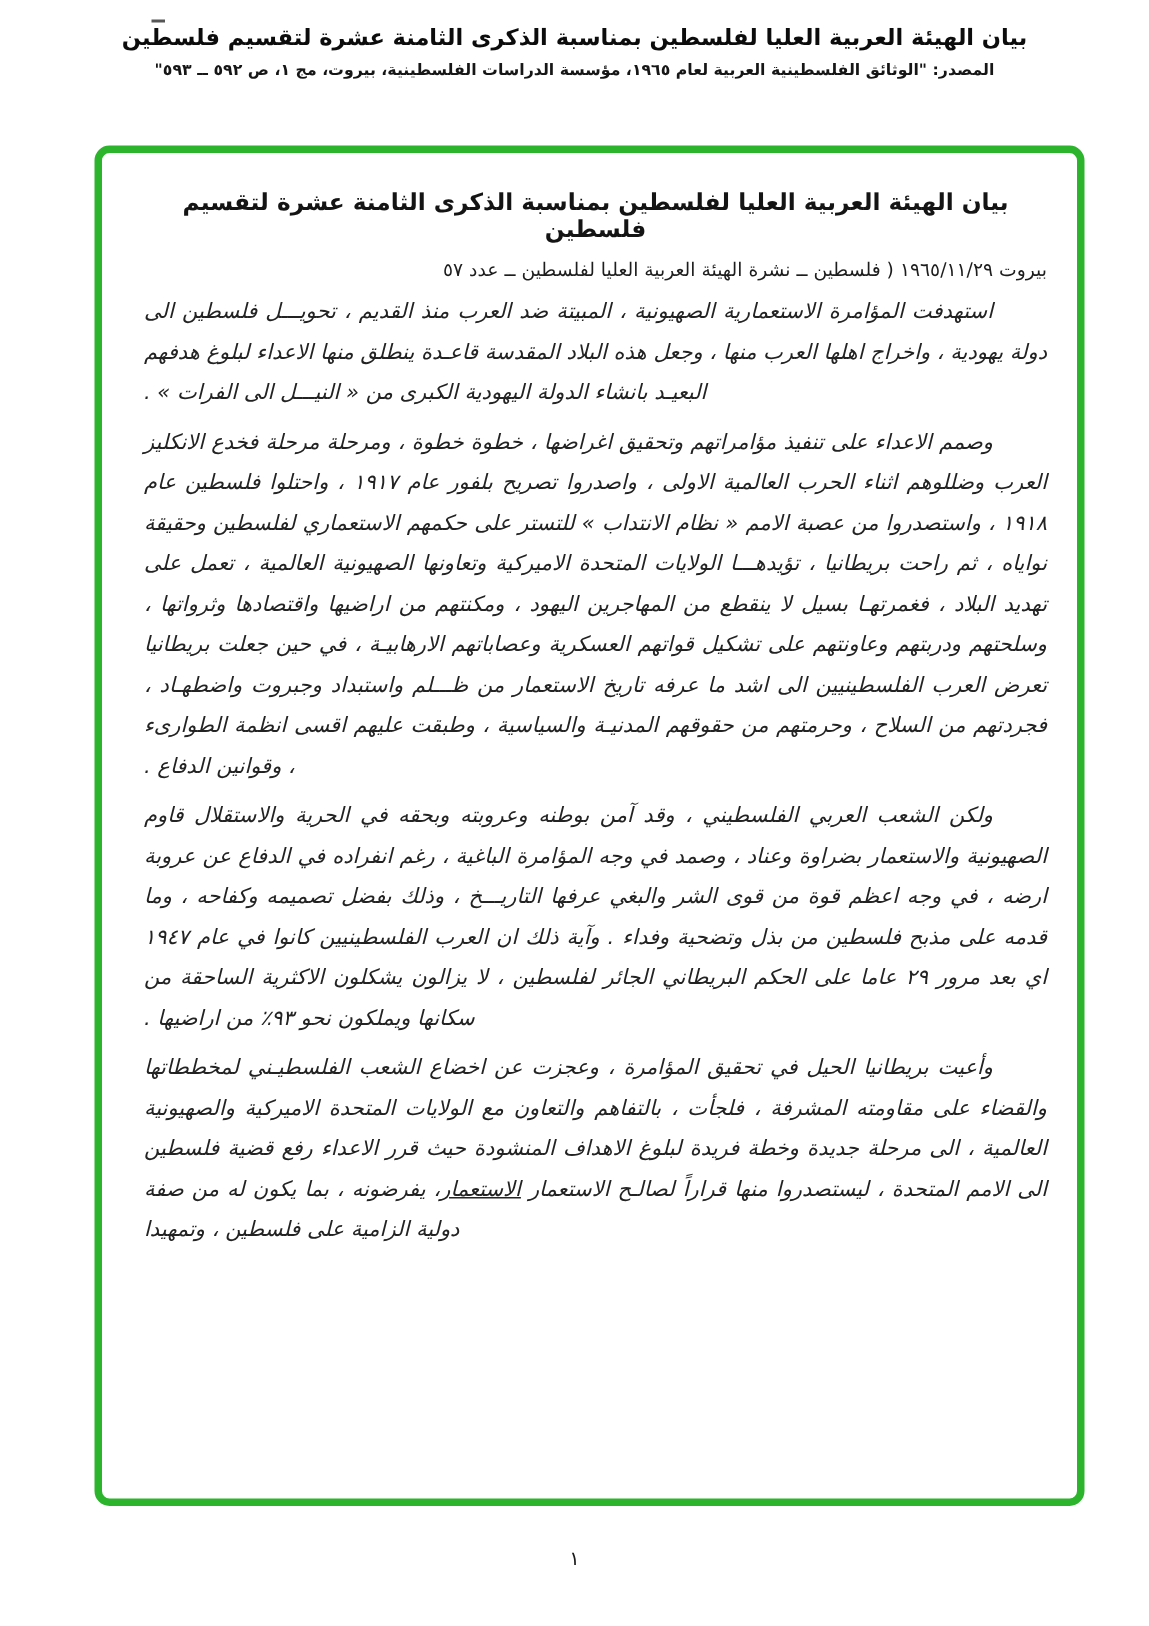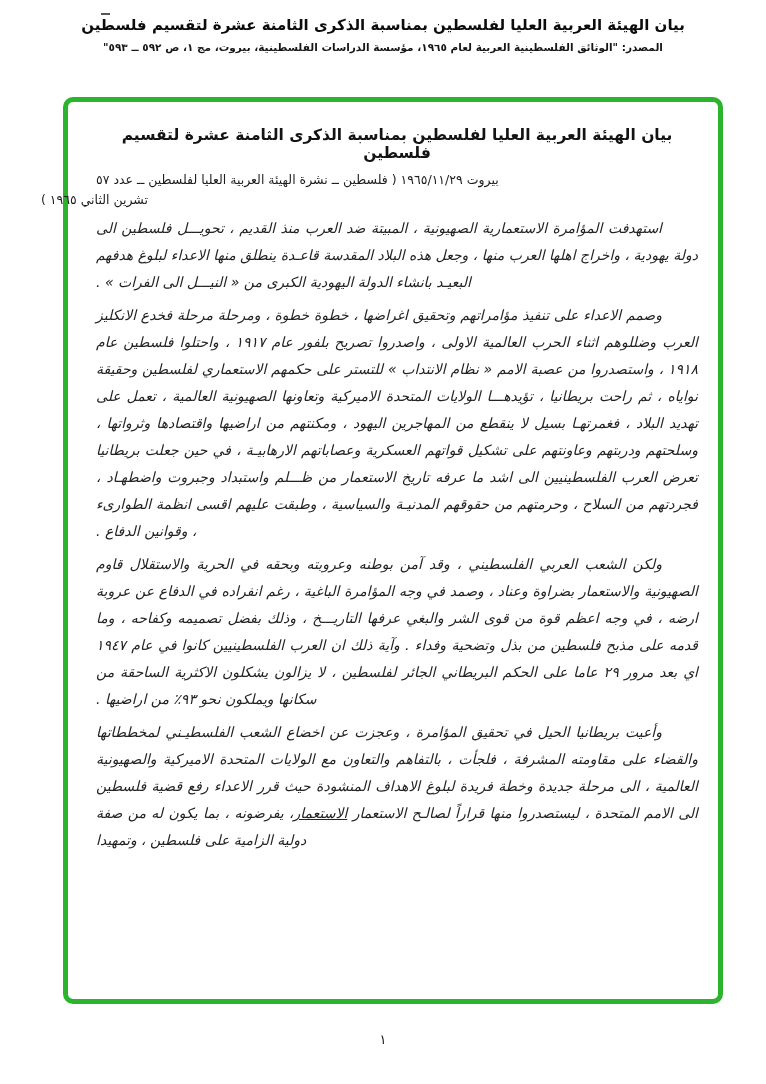"بيروت ١٩٦٥/١١/٢٩ ( فلسطين ــ" .doc-subtitle { text-align: left -> right }
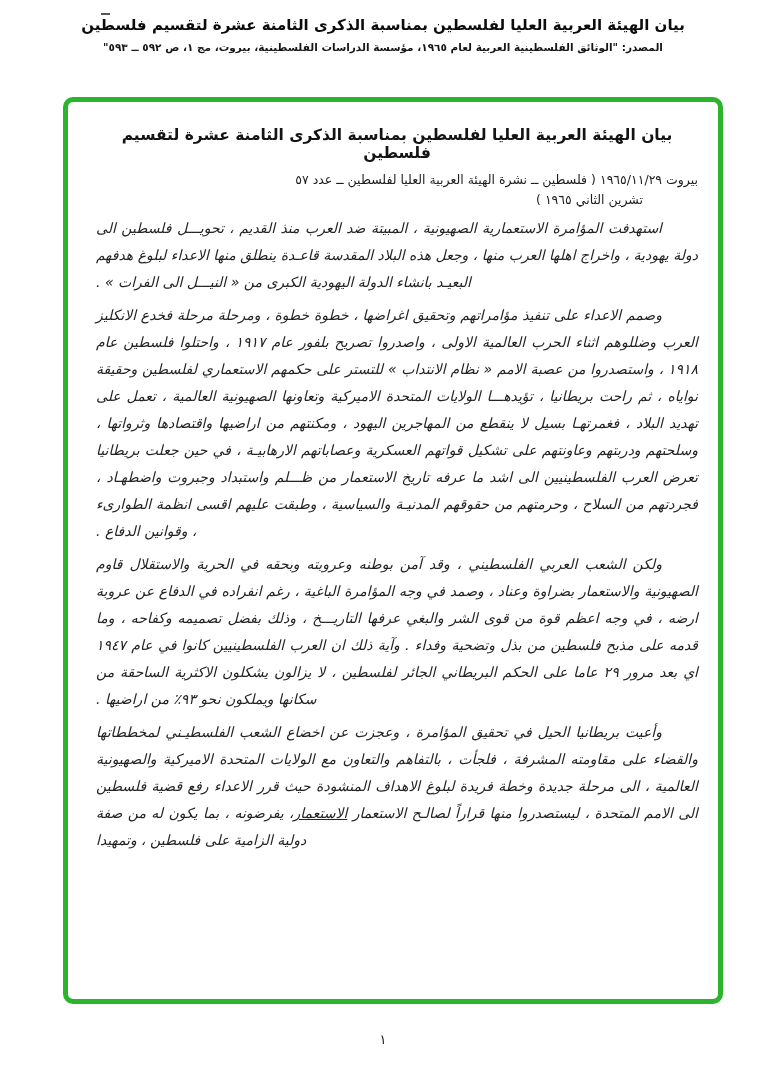"تشرين الثاني ١٩٦٥ )" div.doc-subtitle { html: <div>تشرين الثاني ١٩٦٥ )</div> -> none }
